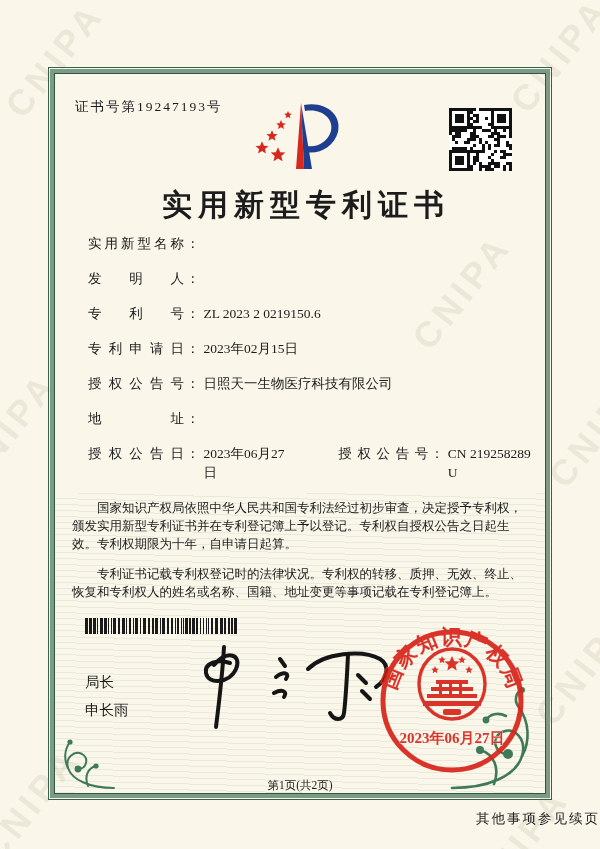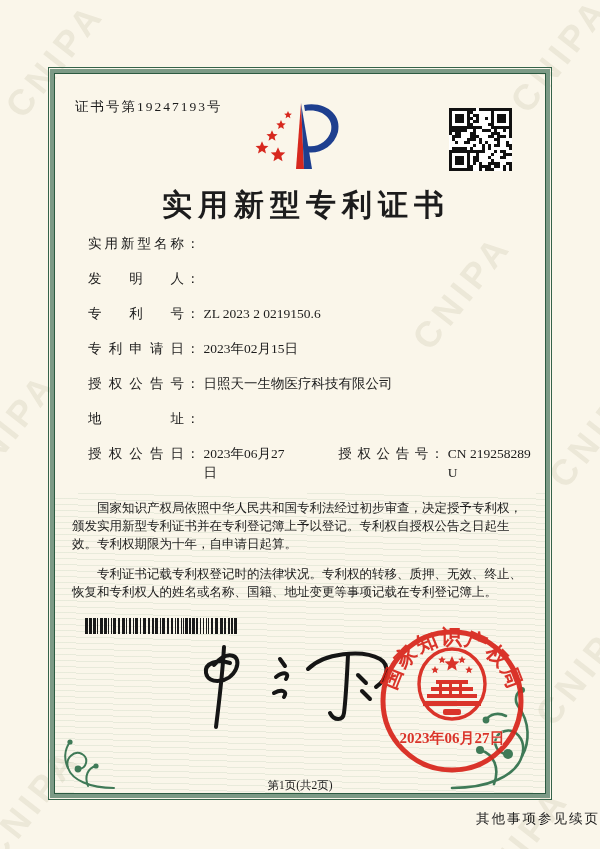"局长" div.officer { html: none -> <div> <div>局长</div> <div>申长雨</div> </div> }
